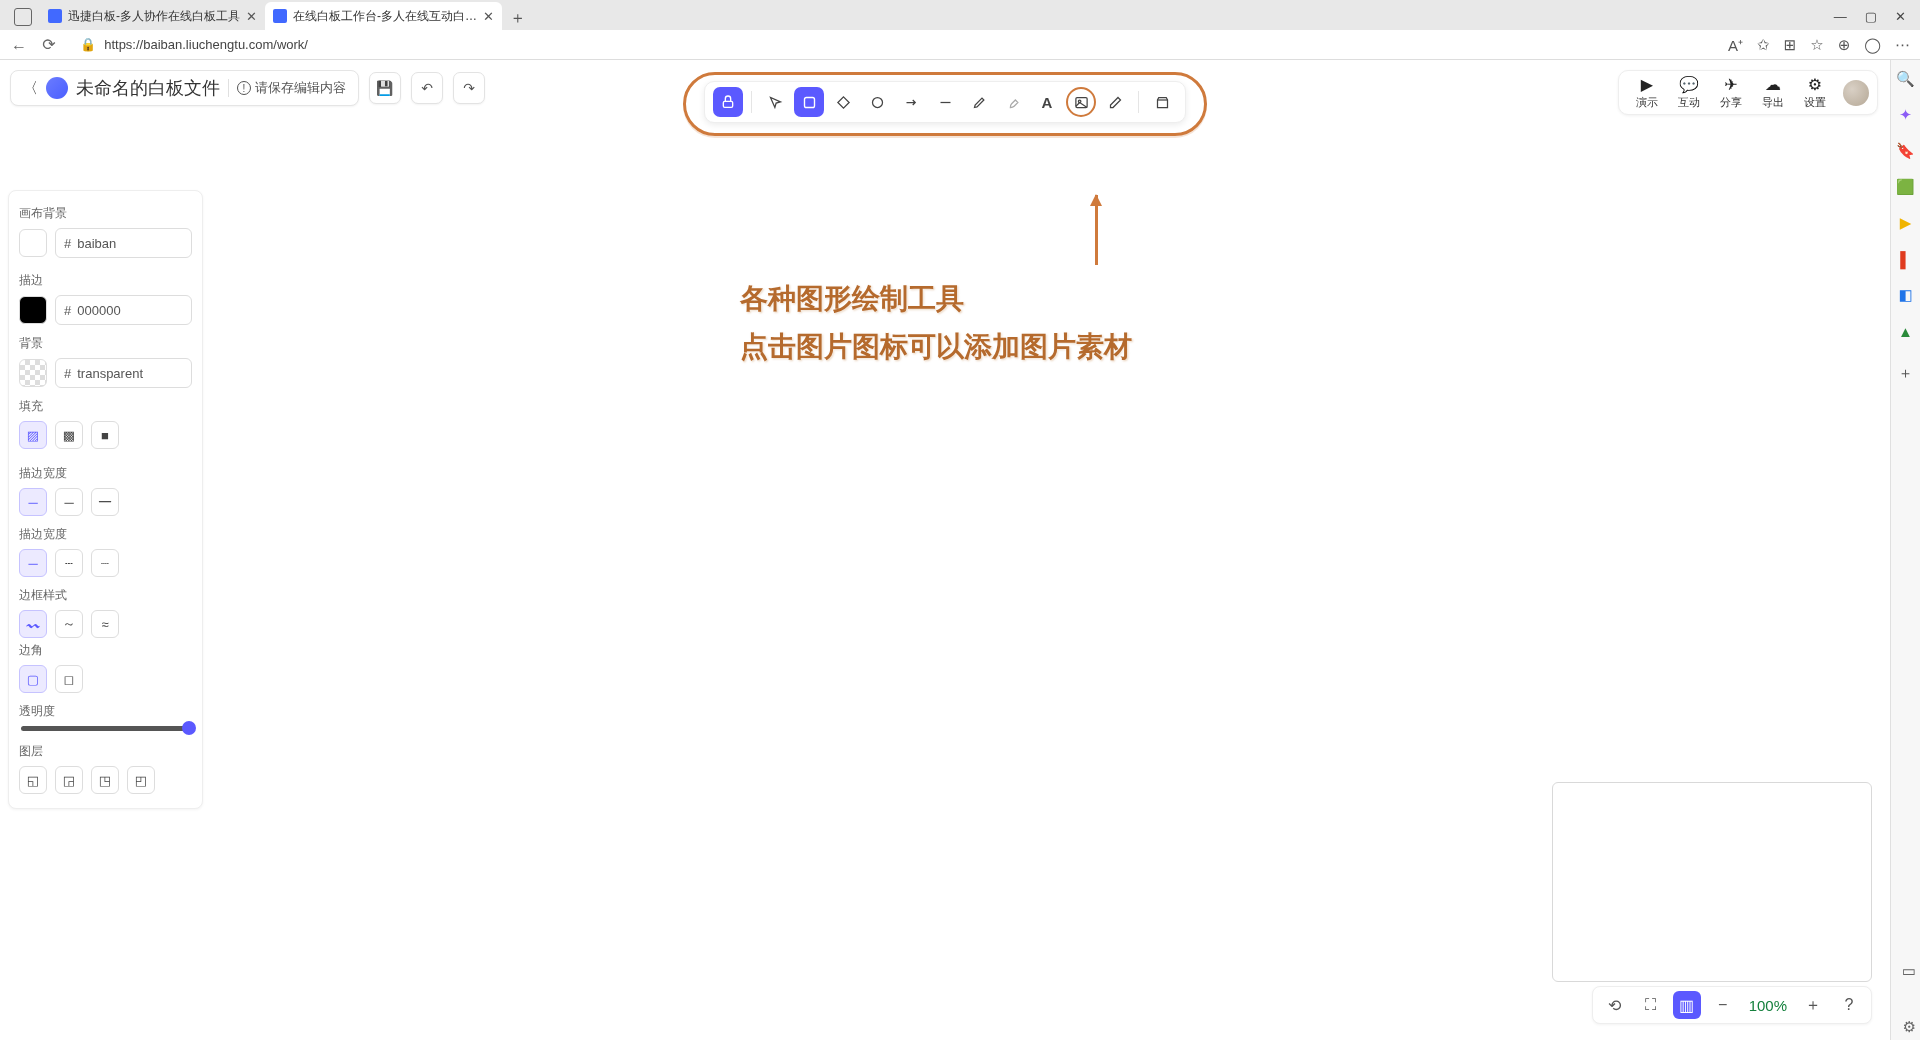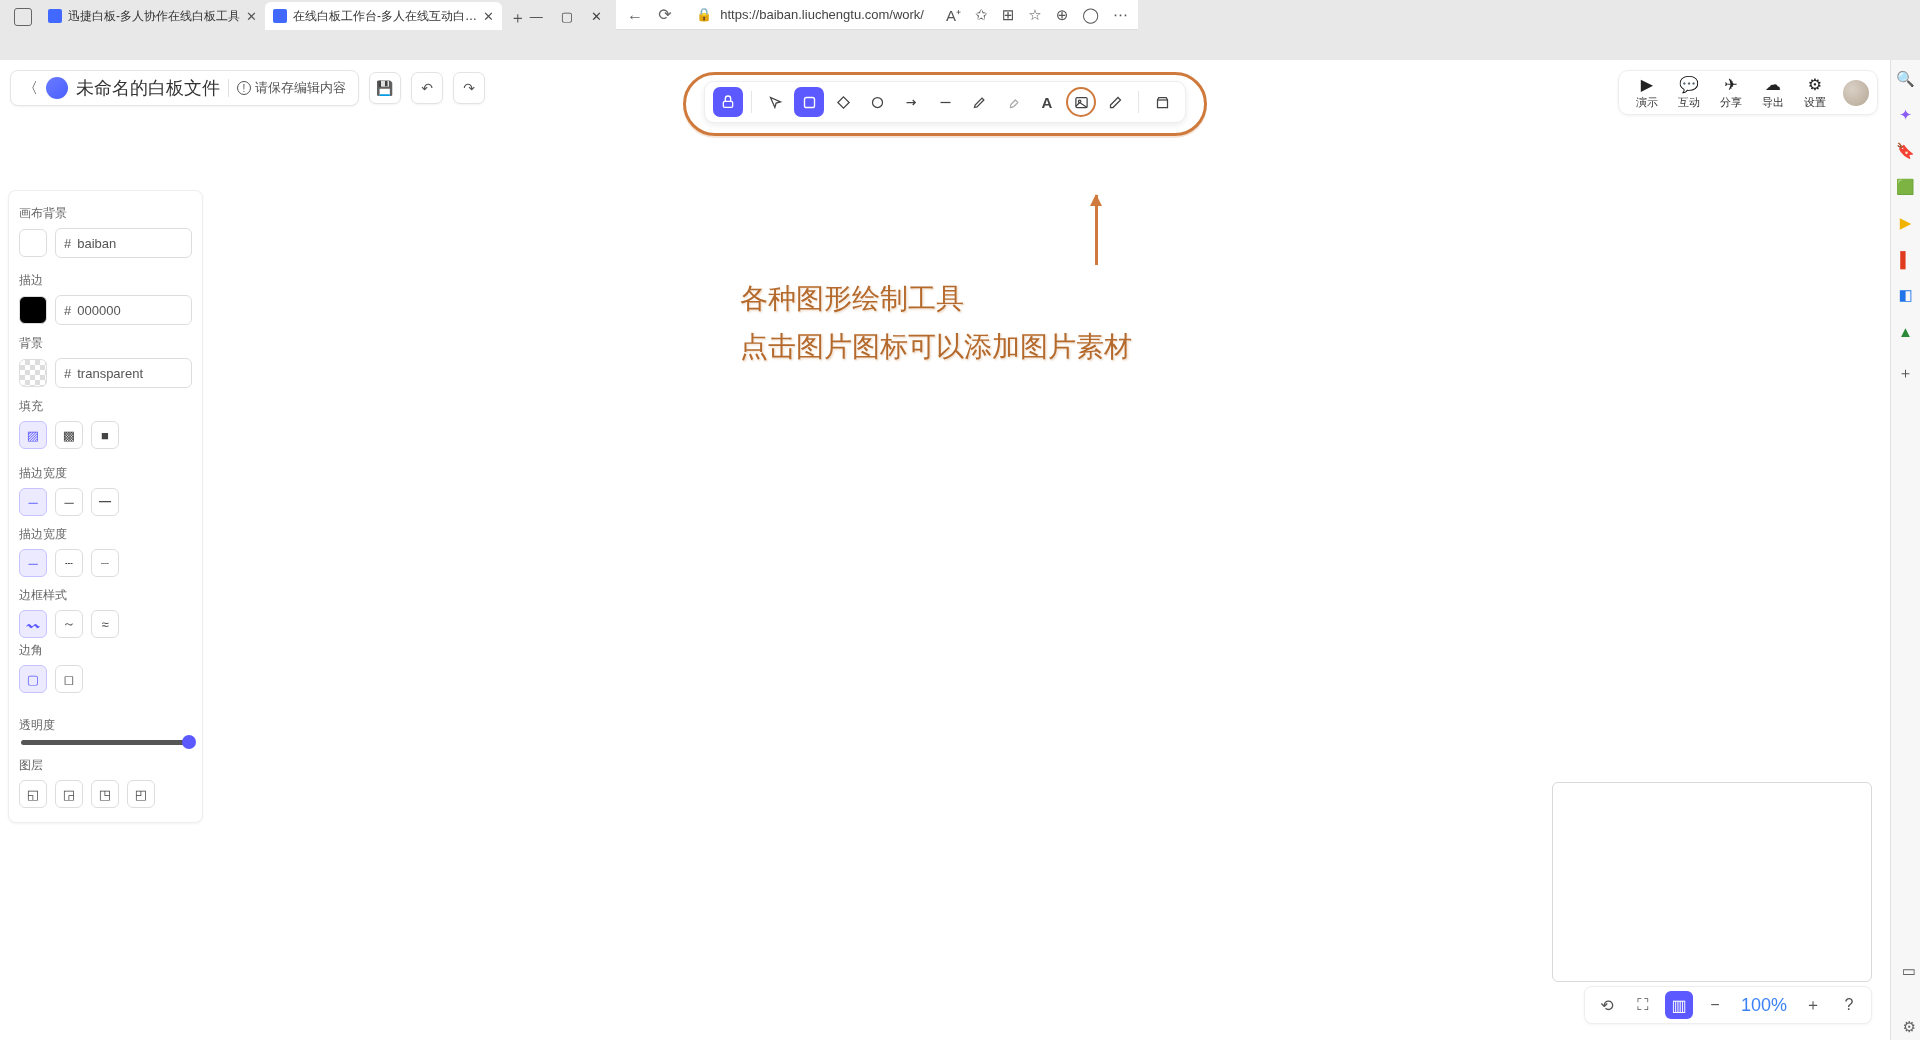"迅捷白板-多人协作在线白板工具" .browser-top { flex-direction: row -> column }
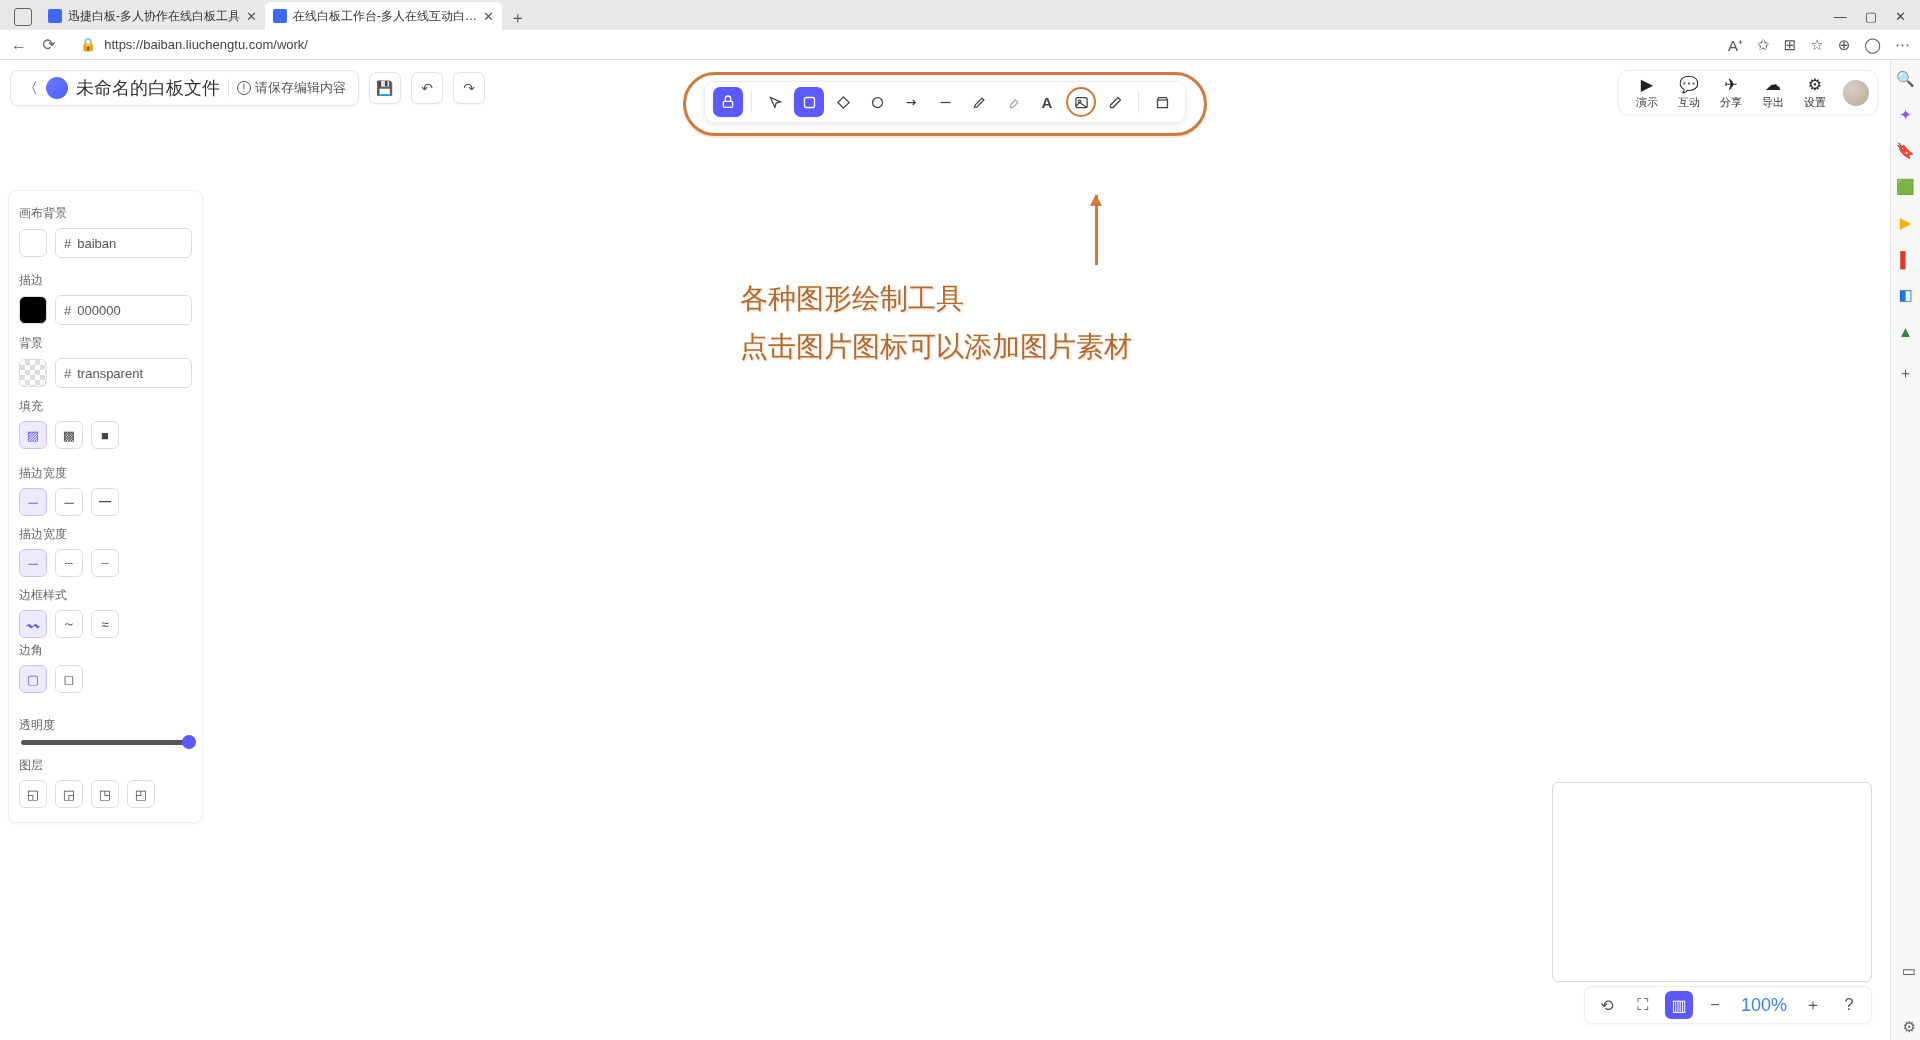"各种图形绘制工具" .anno-text { font-weight: 400 -> 700 }
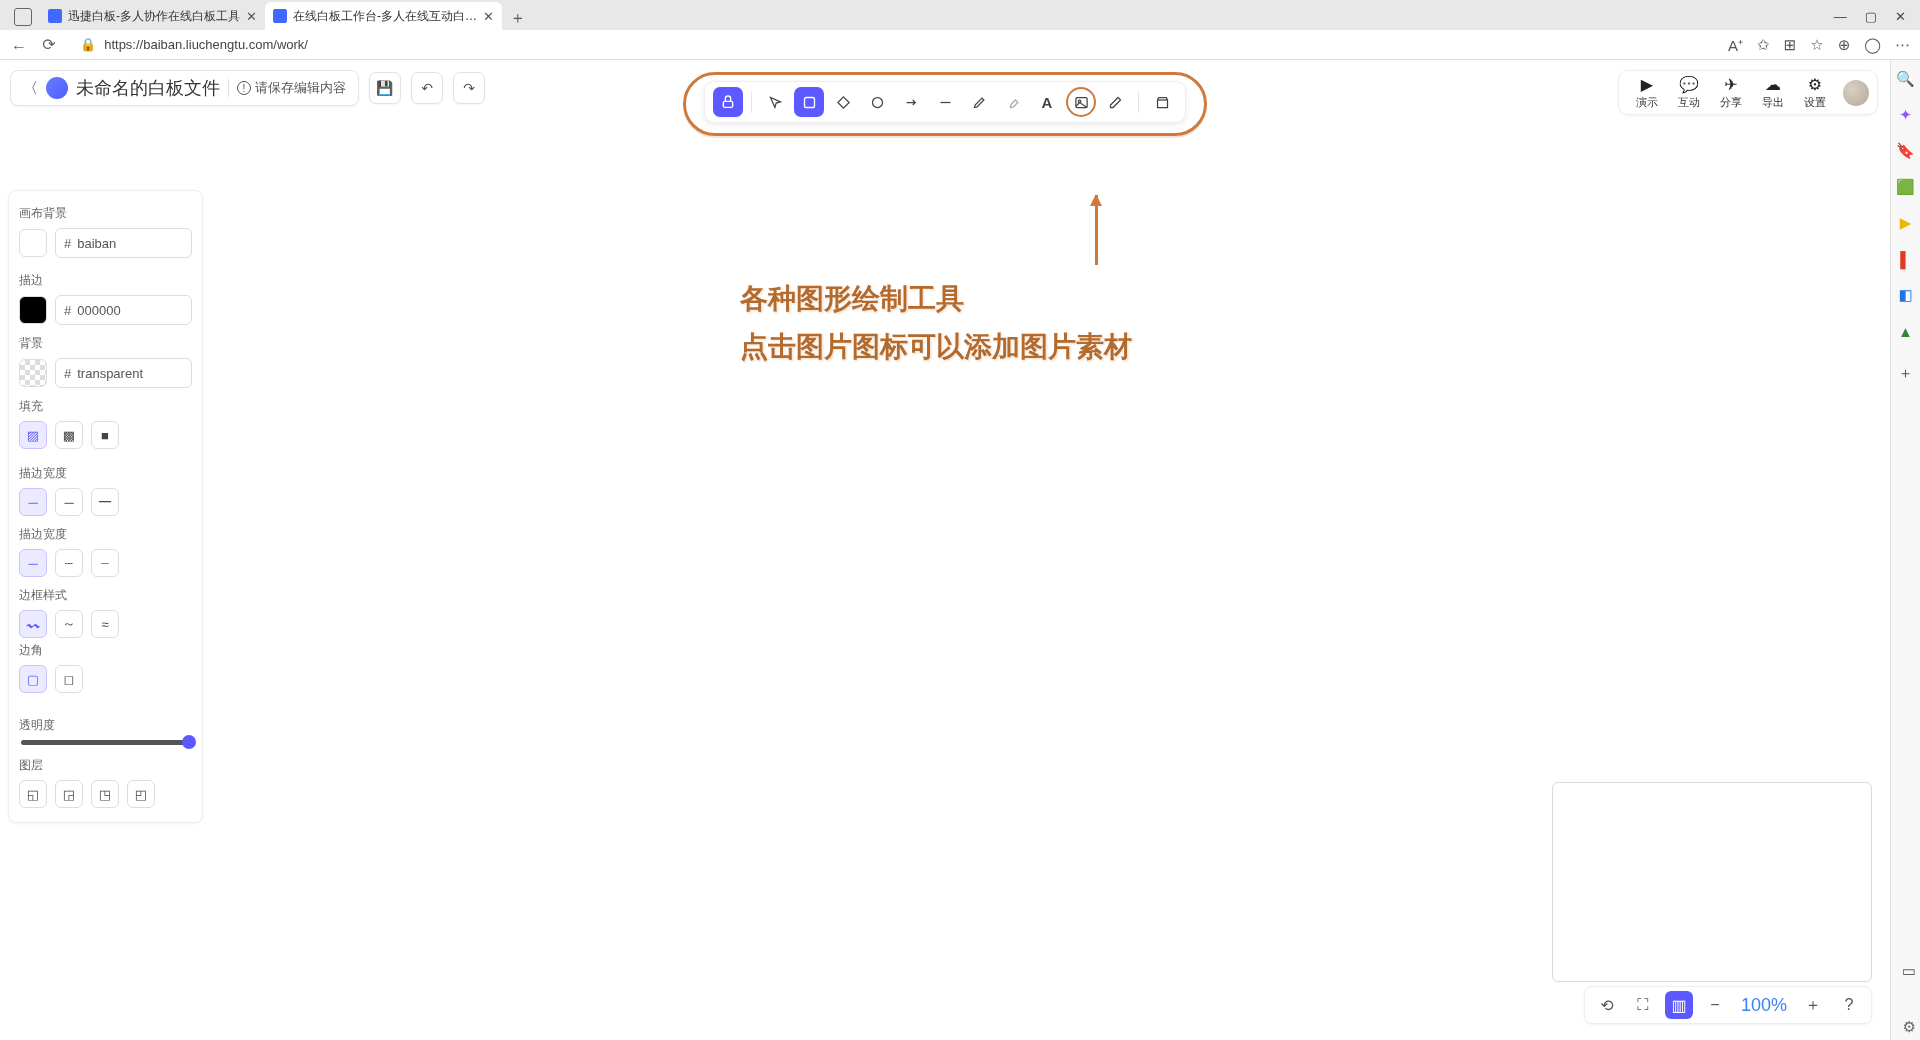"透明度" div.lp-lbl { margin-top: 24px -> 10px }
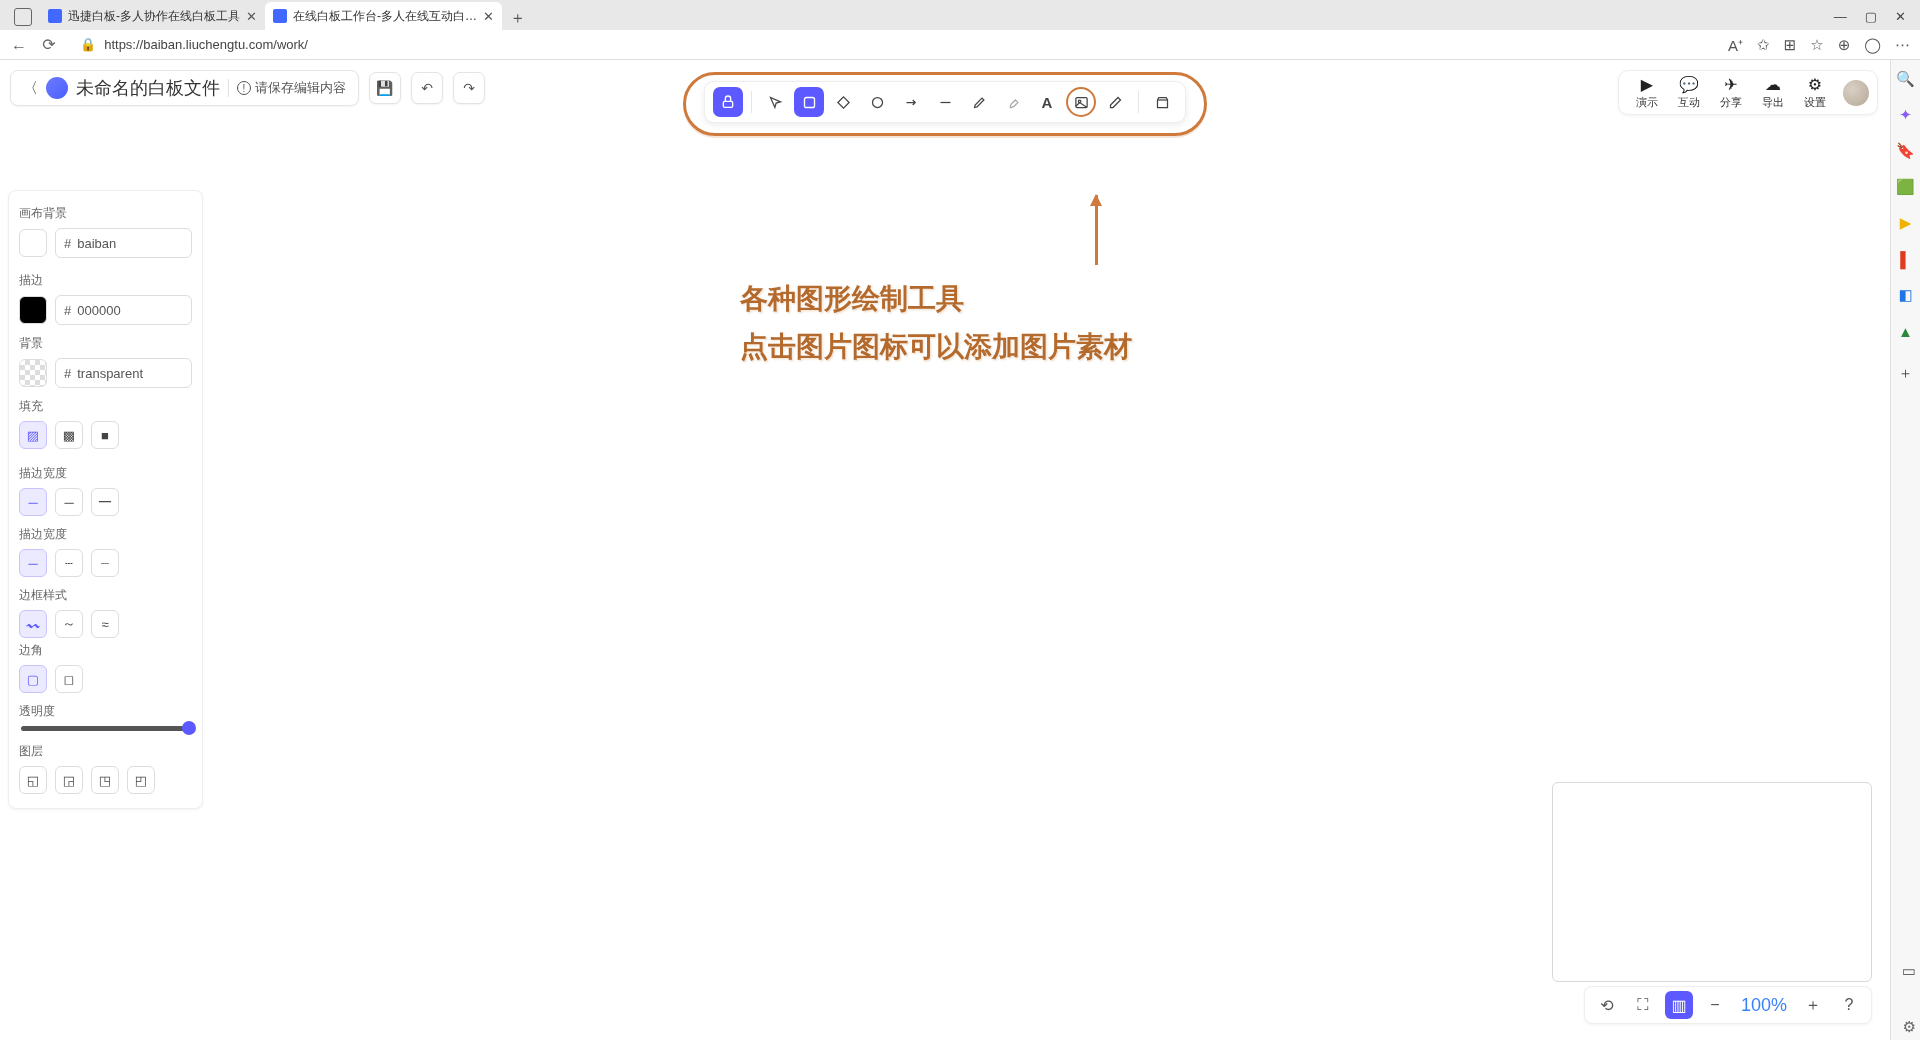"100%" .zoom-txt { color: #3b82f6 -> #15803d; font-size: 18px -> 15px }
